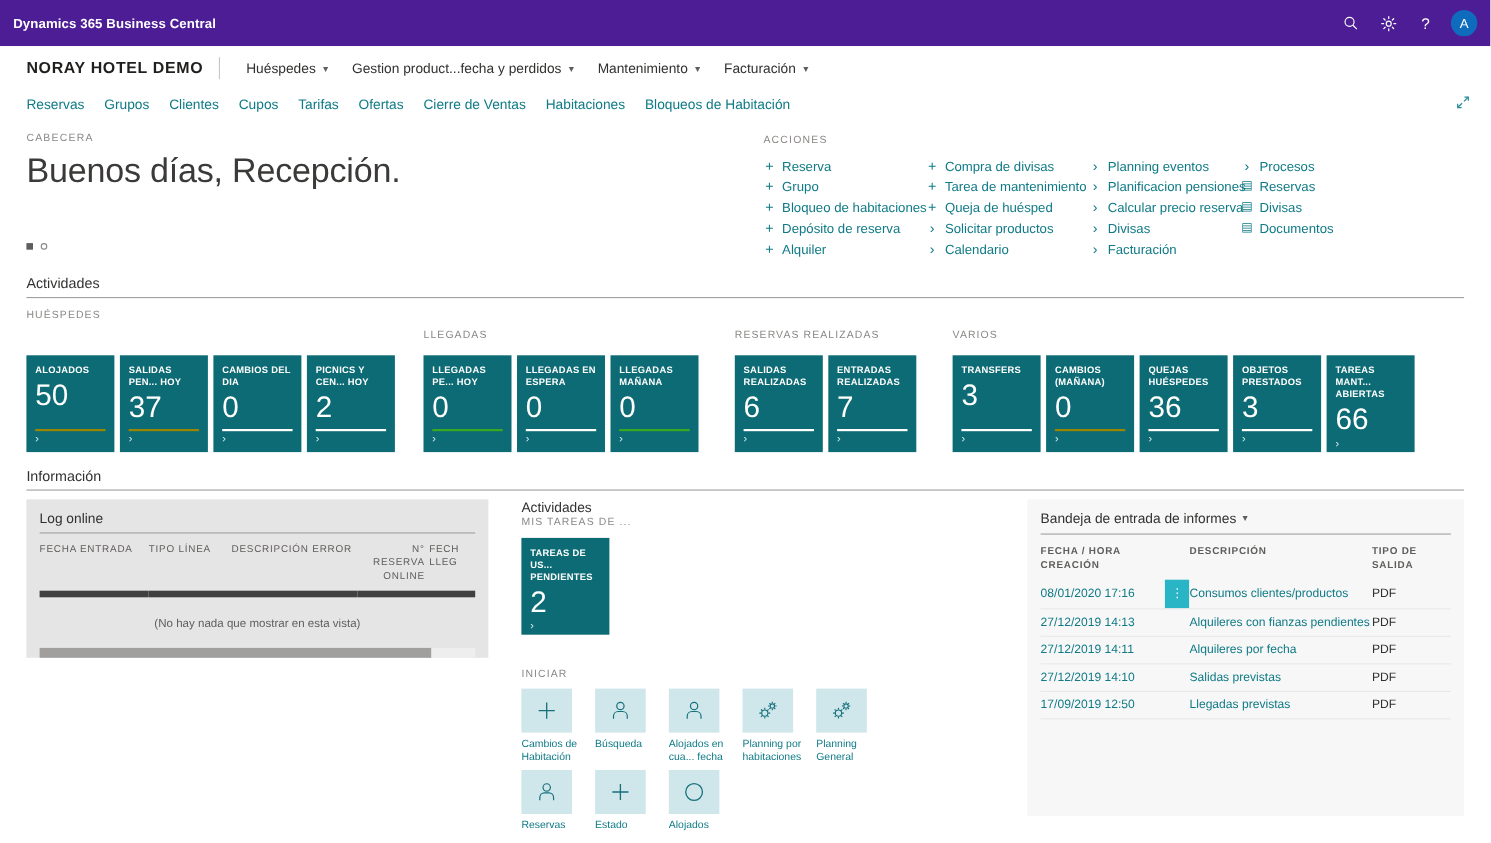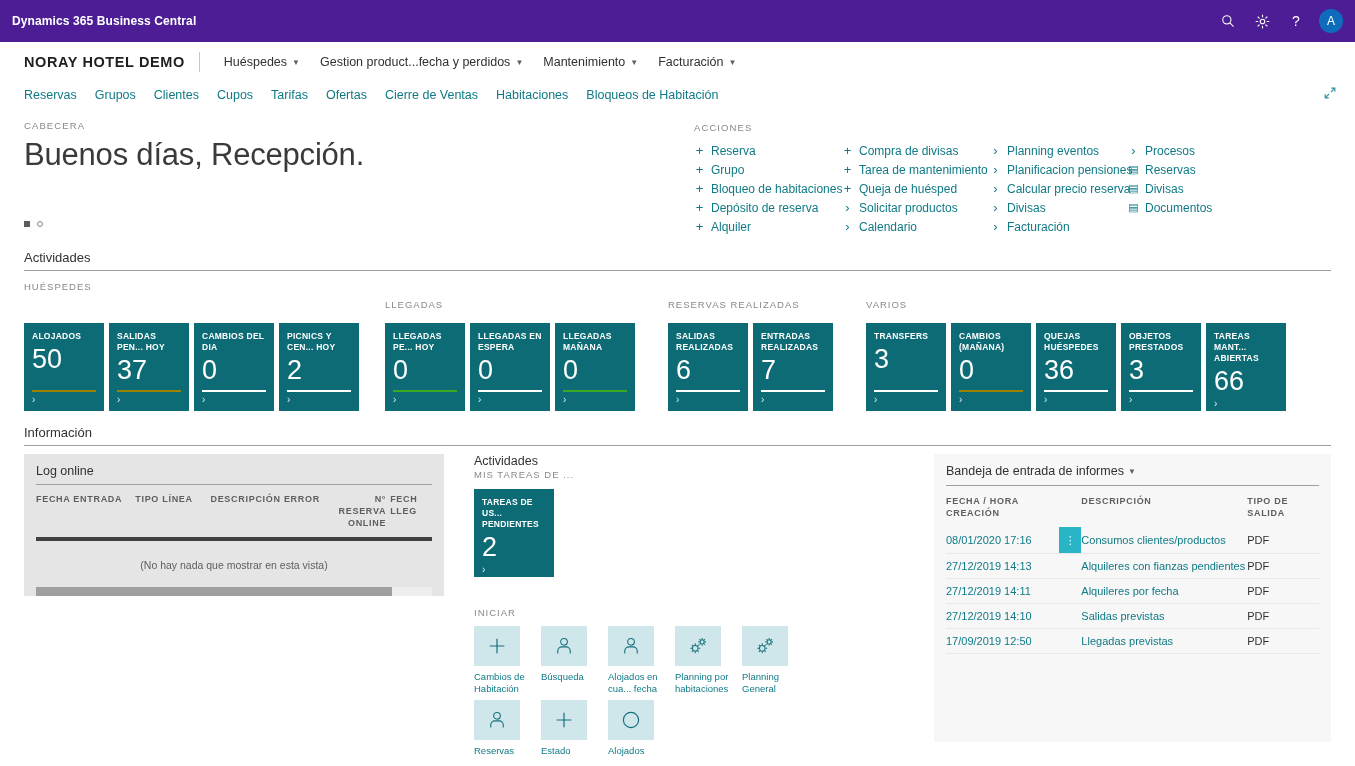"FECHA ENTRADA" .logtable th { border-bottom: 4px solid #404040 -> 6px solid #404040; font-weight: bold -> normal }
